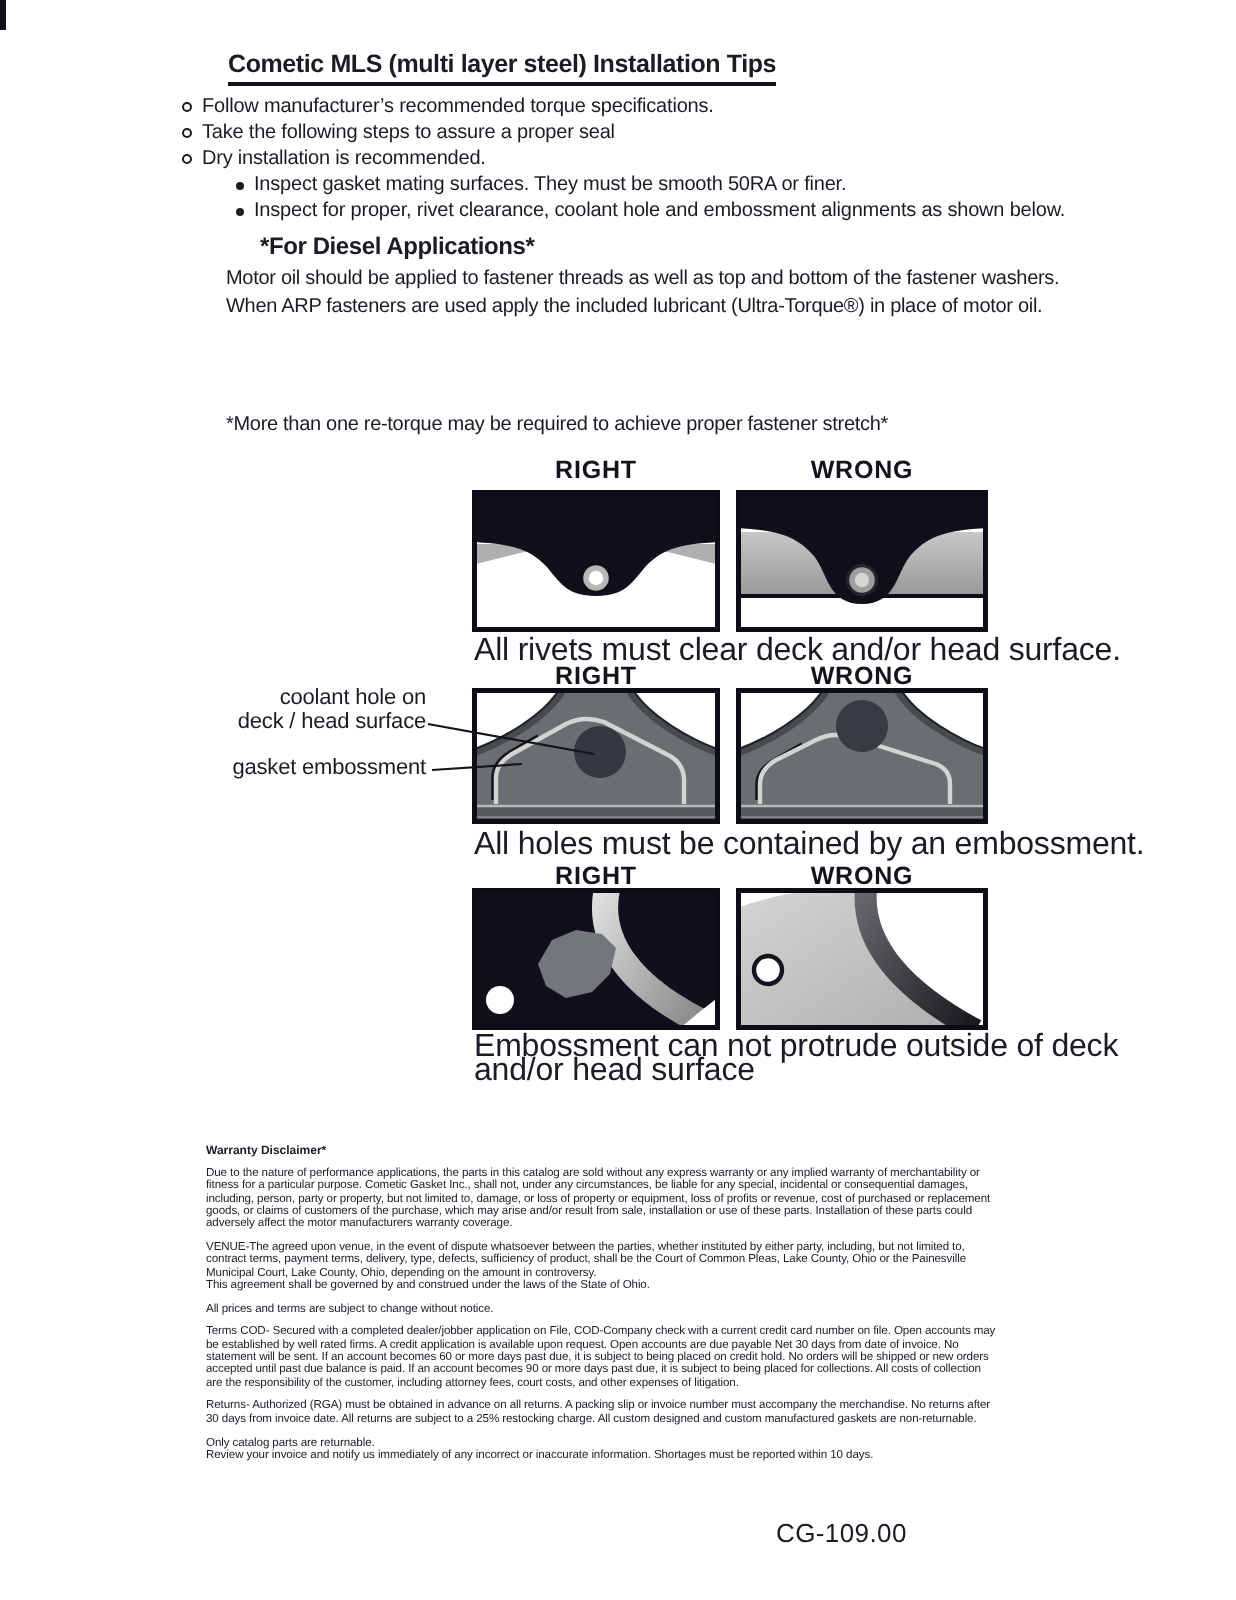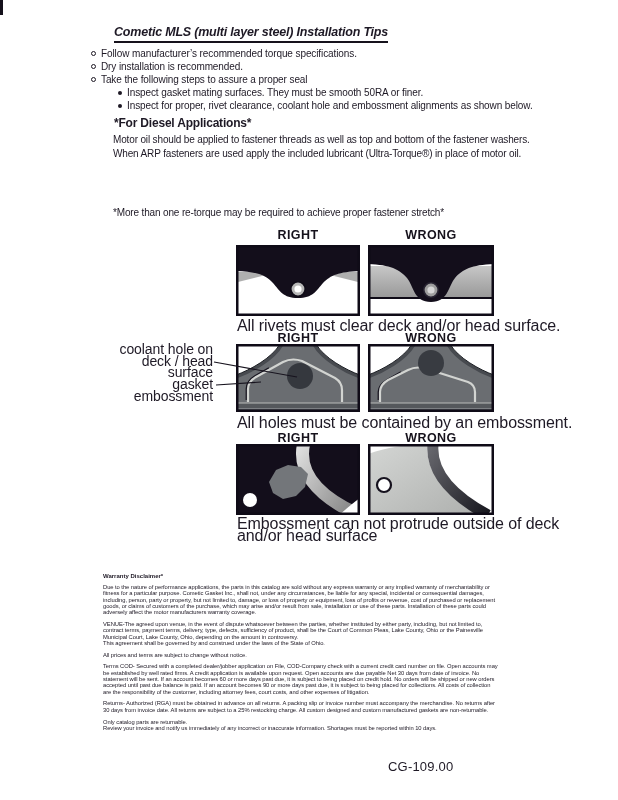"Cometic MLS (multi layer steel)" .title { font-style: italic -> none }
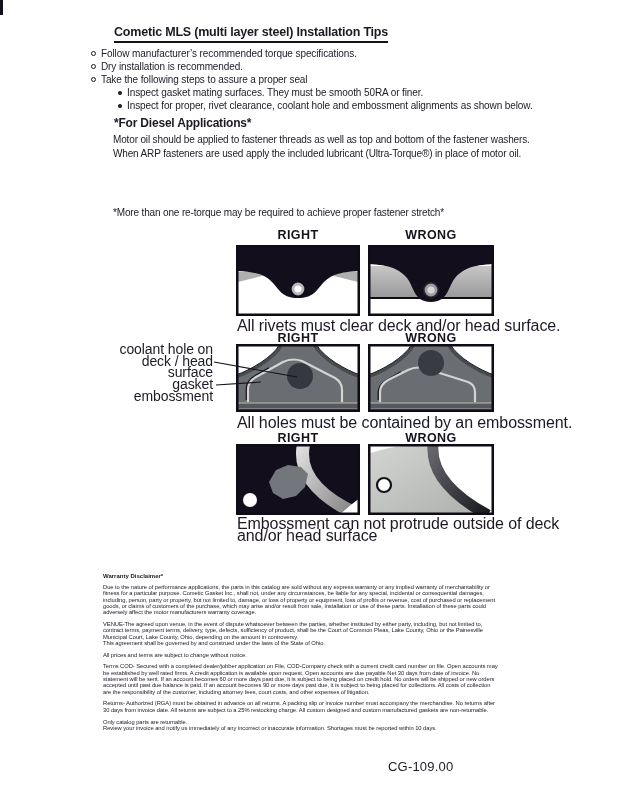"Dry installation is recommended." div.b-row { order: before "Take the following steps to" -> after "Take the following steps to" }
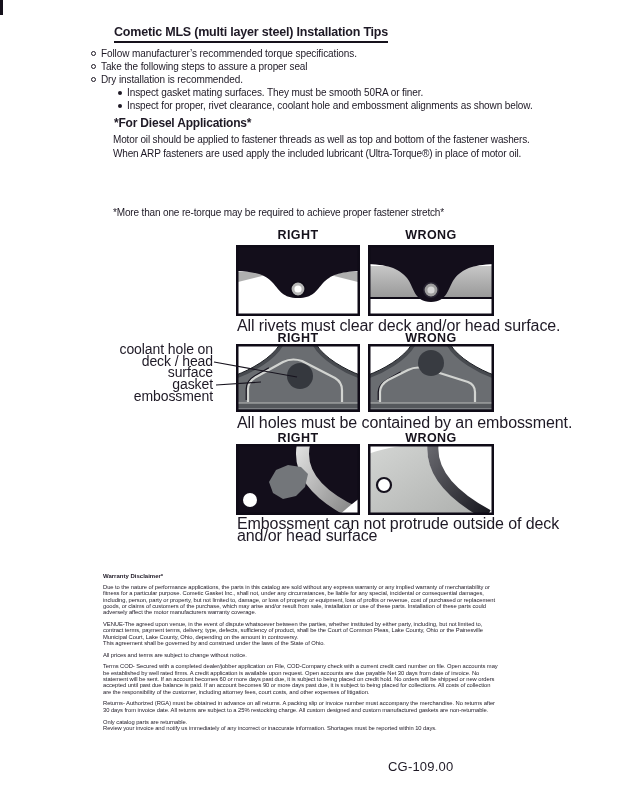"*For Diesel Applications*" .section-heading { left: 114px -> 130px }
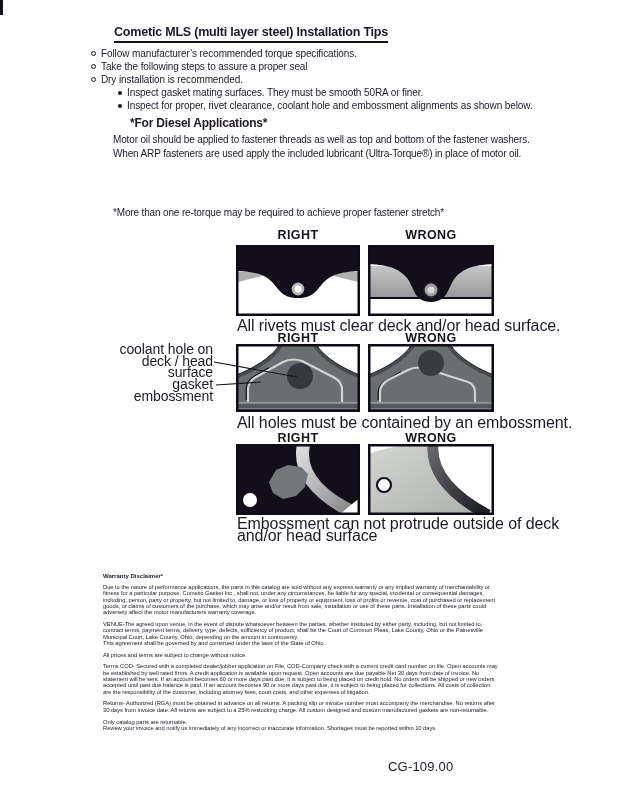"coolant hole on" .annot { font-size: 14px -> 11px }
